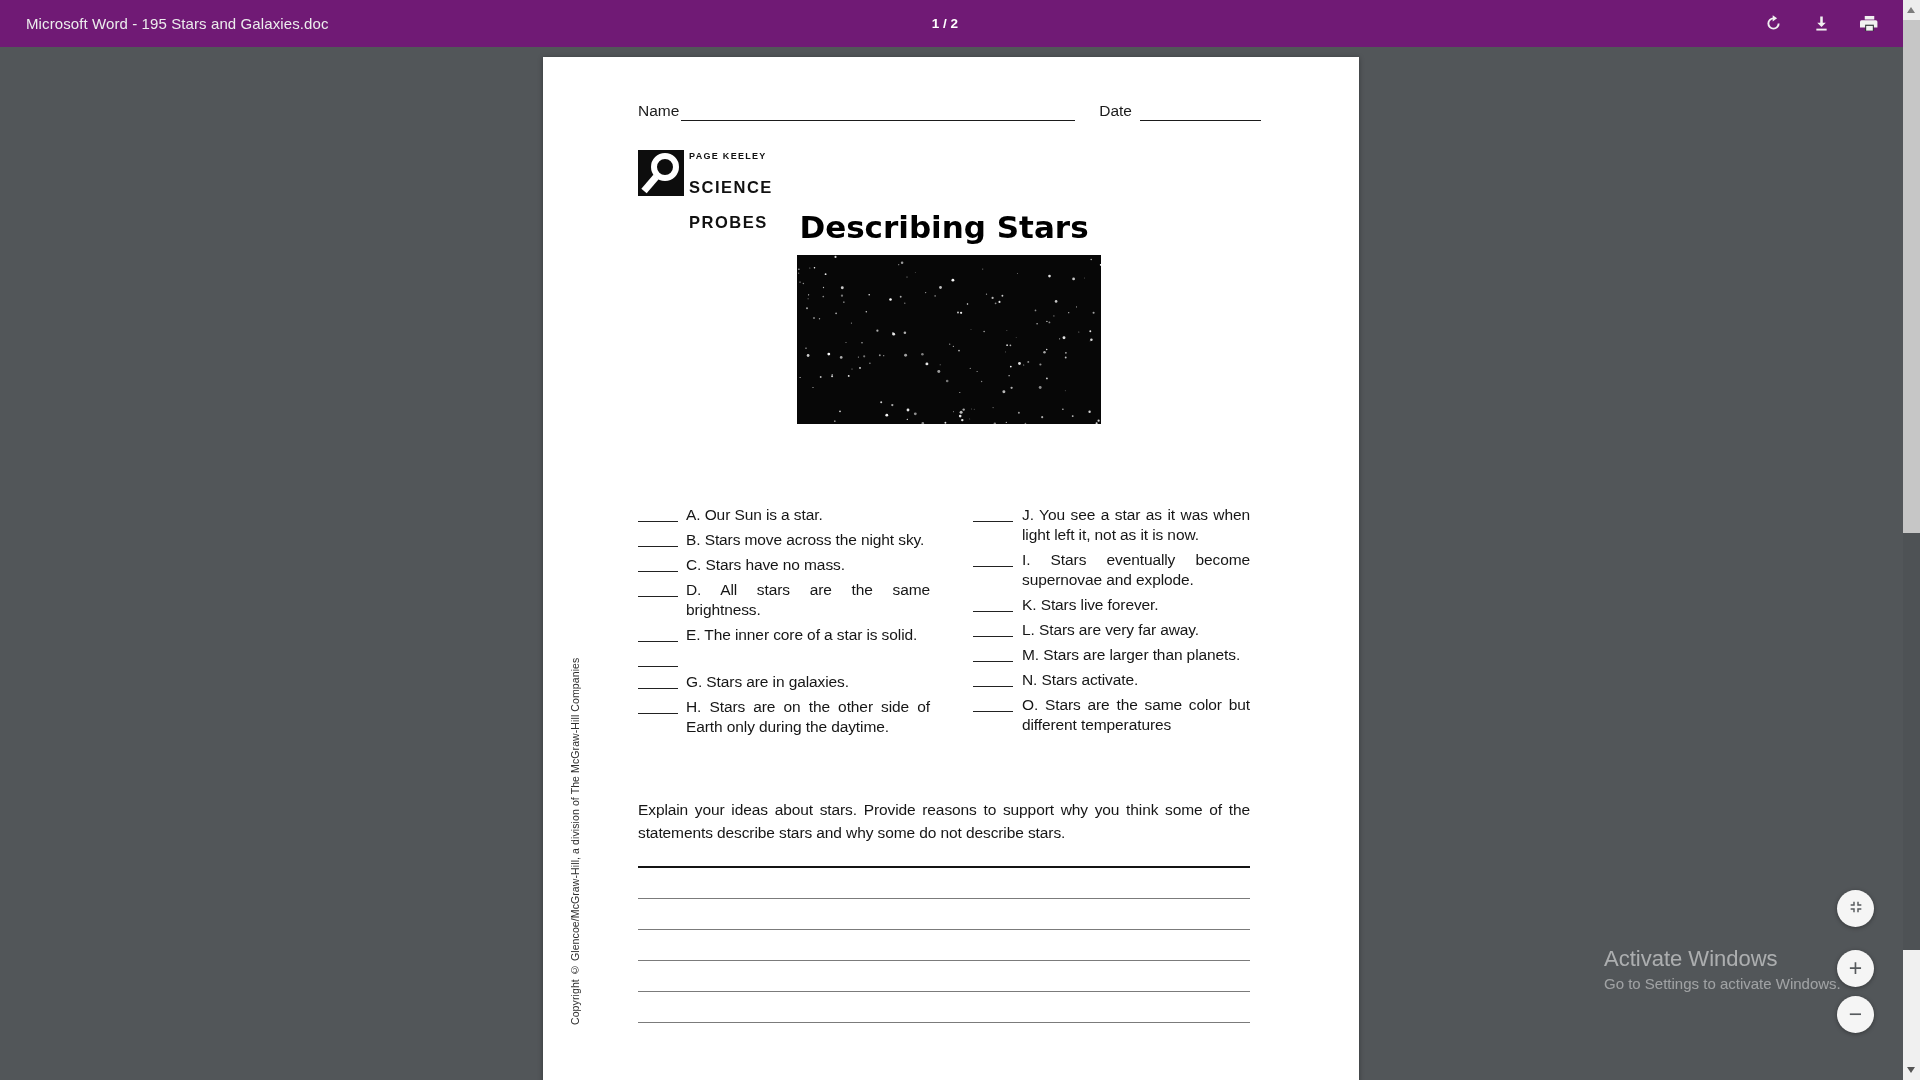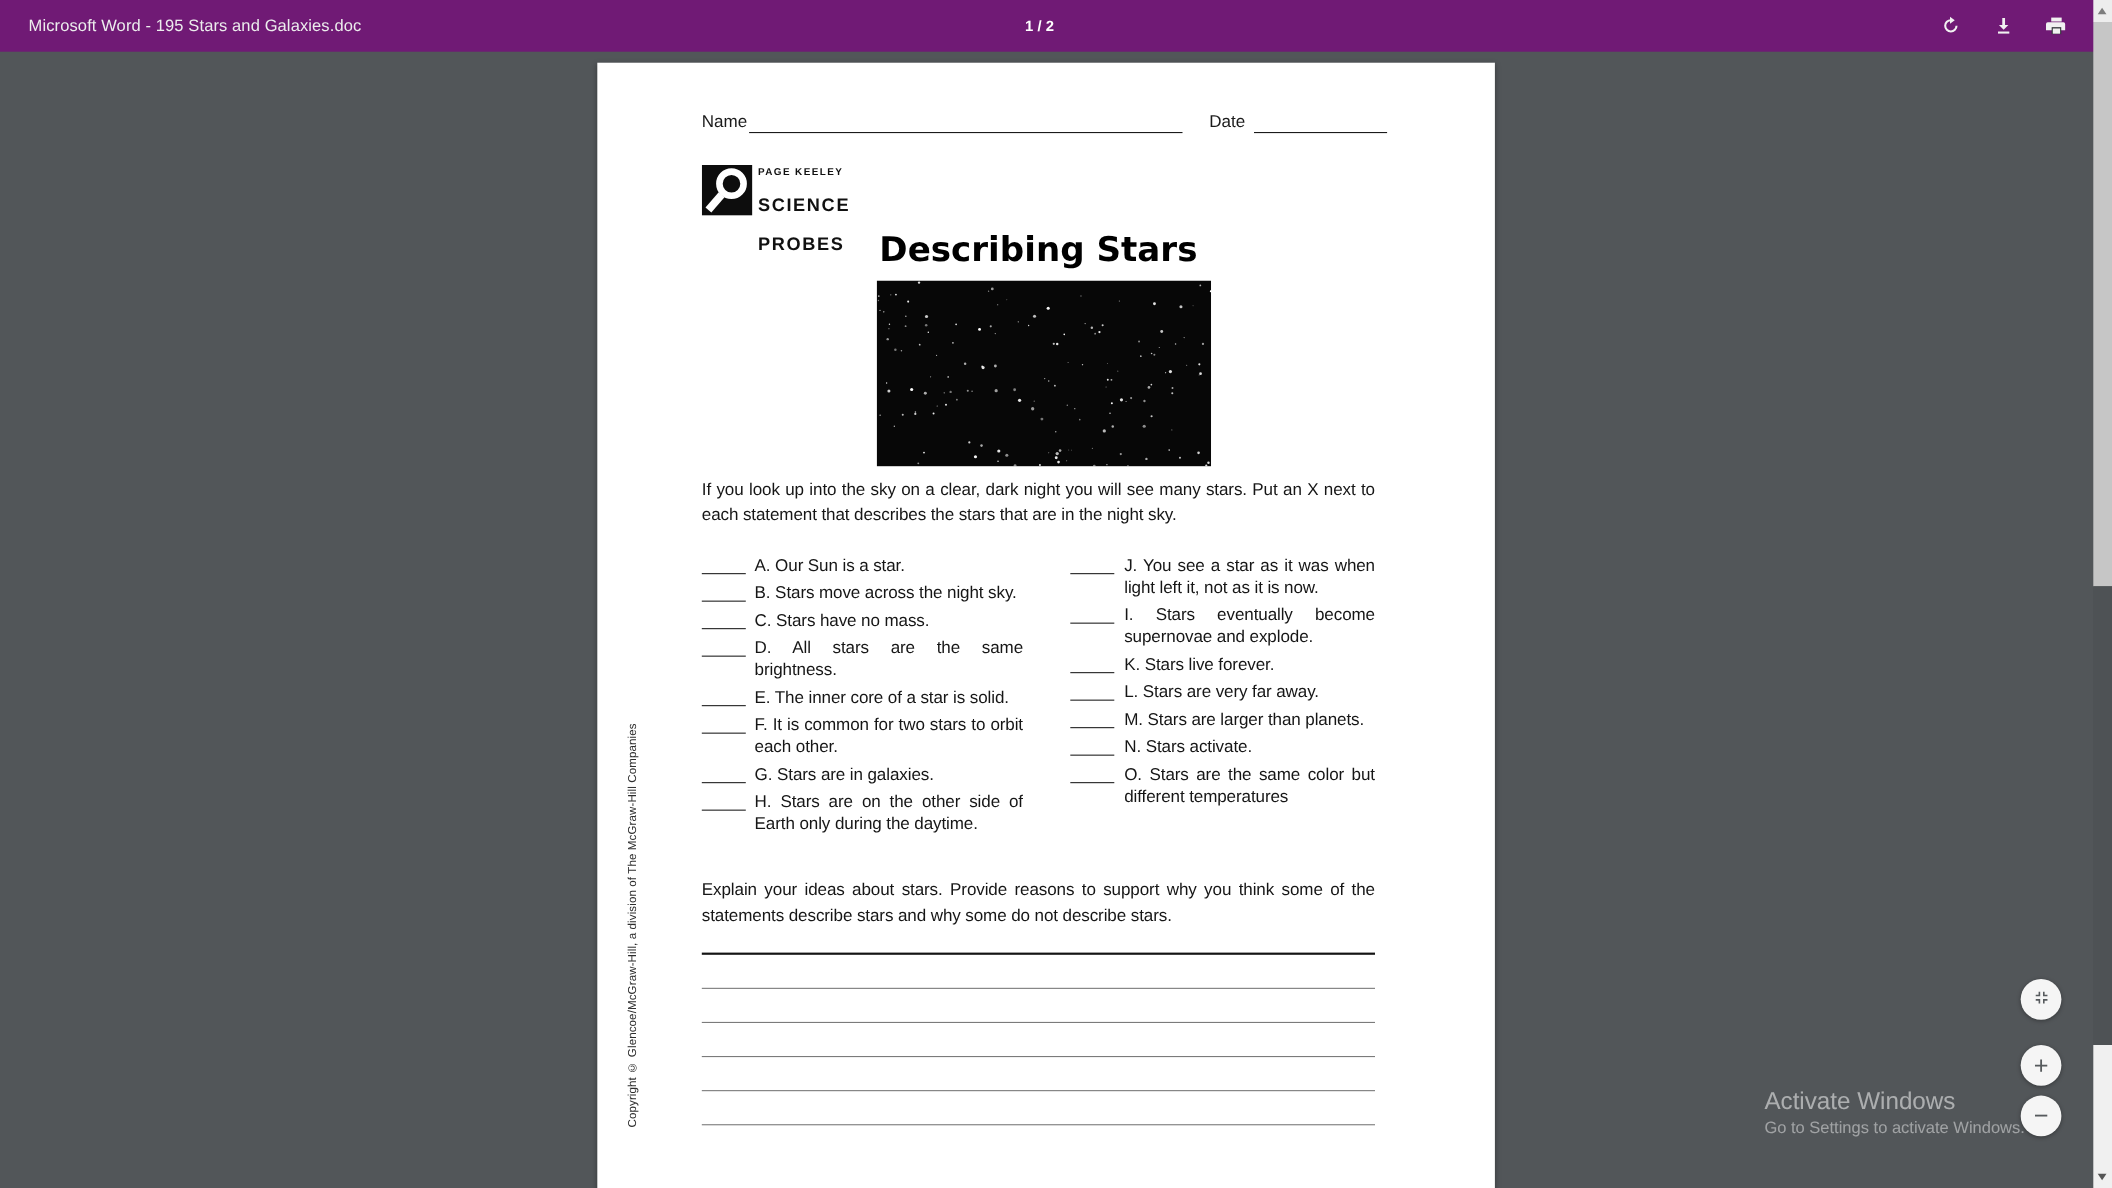"If you look up into" p.para { html: <p>If you look up into the sky on a clear, dark night you will see many stars. Put an X next to each statement that describes the stars that are in the night sky.</p> -> none }
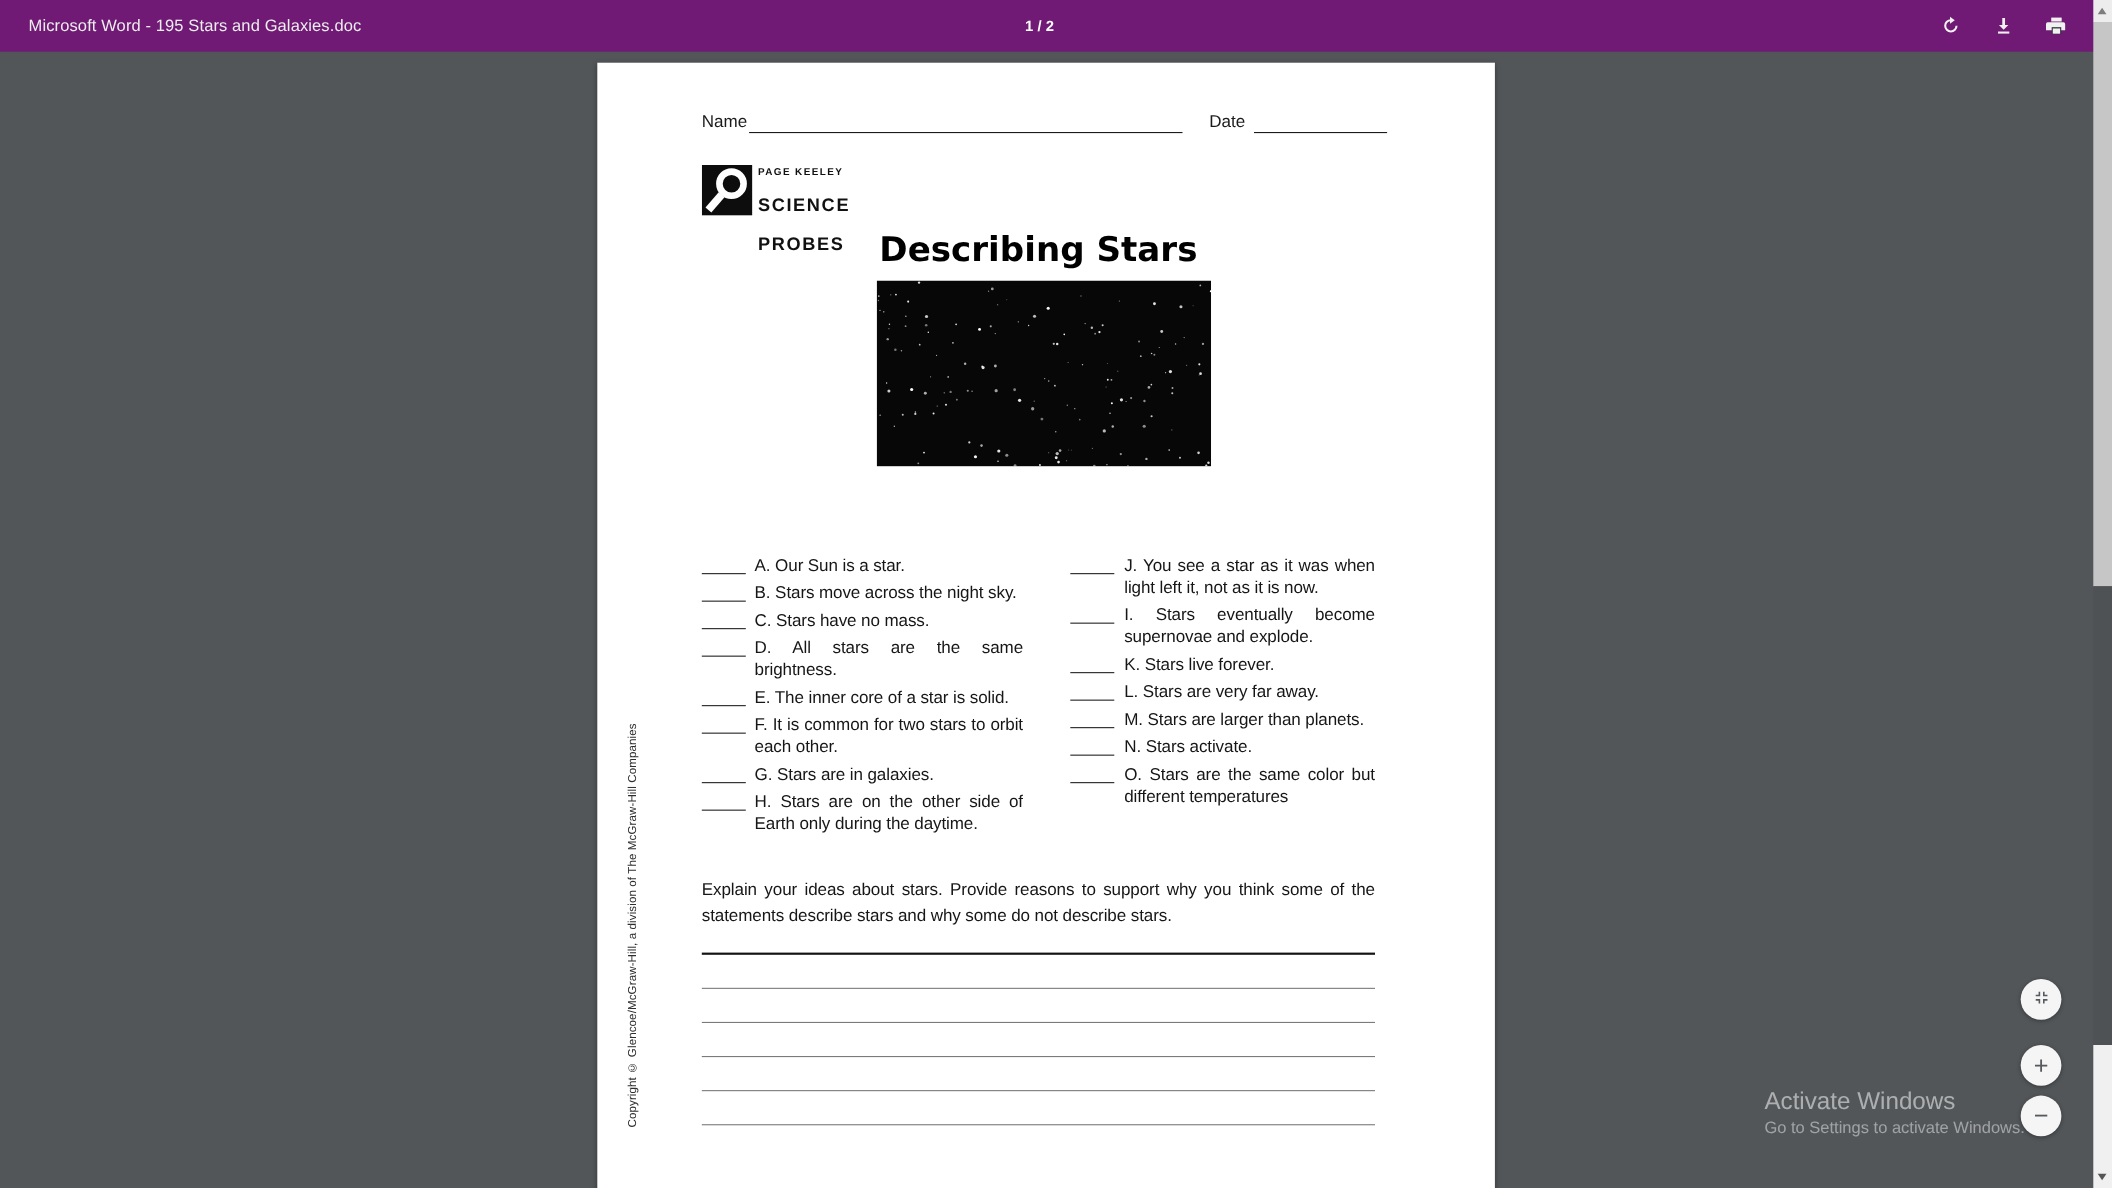"F. It is common for" span.ctext { html: <span>F. It is common for two stars to orbit each other.</span> -> none }
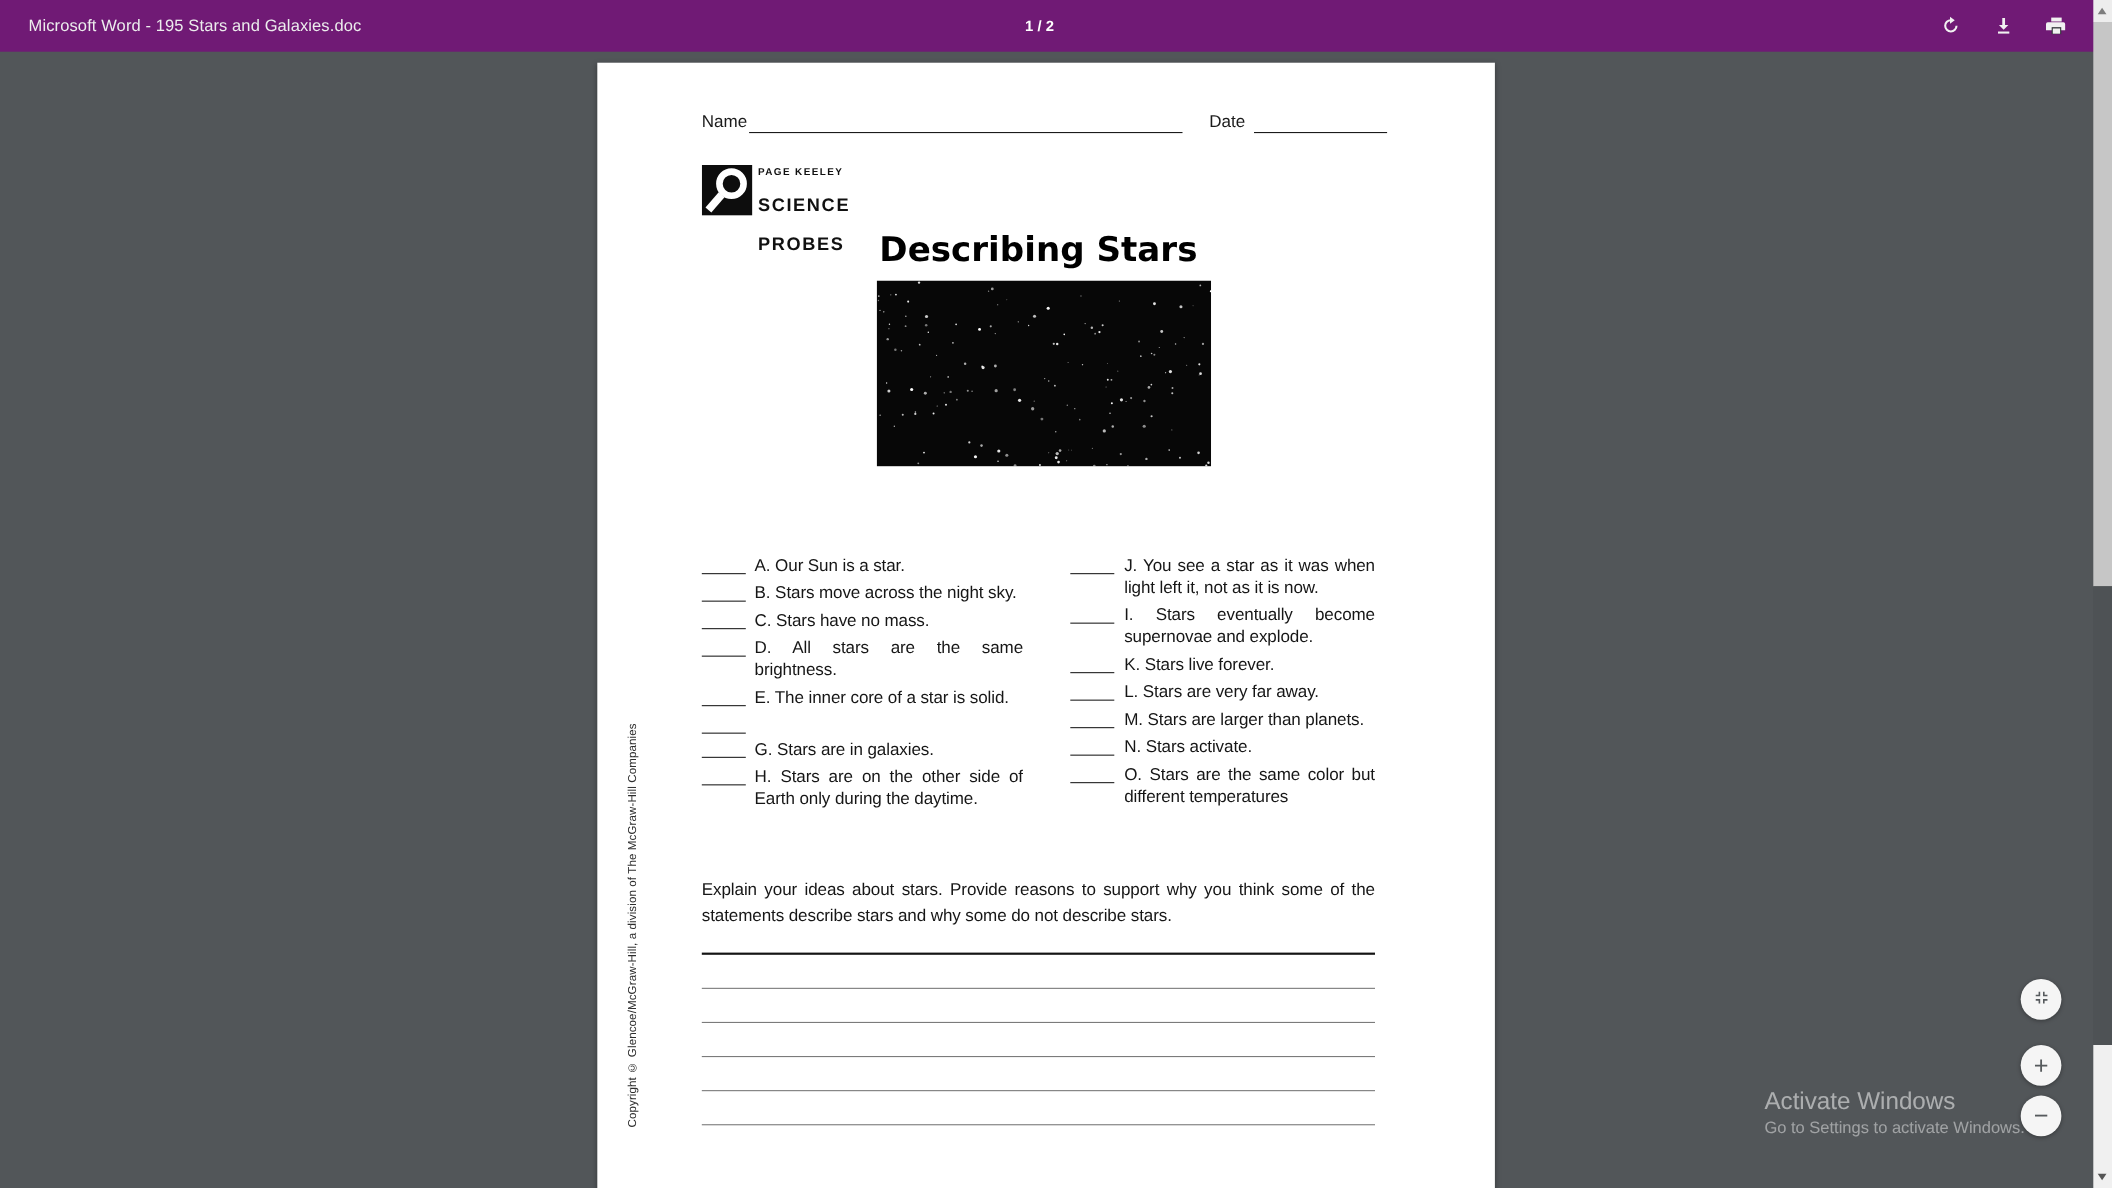"Activate Windows" .watermark { margin-top: 42px -> none }
